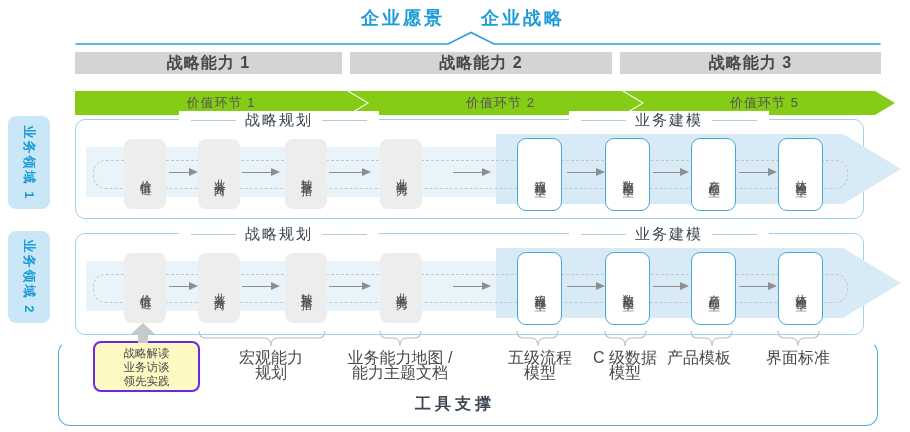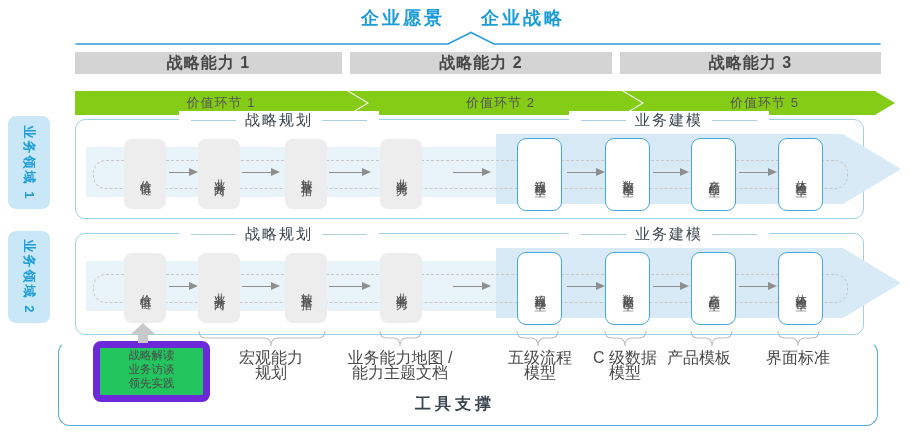"战略解读" .input-box { align-items: flex-start -> center; background: #22c55e -> #fef9c3; border: 7px solid #6d28d9 -> 2px solid #6d28d9 }
